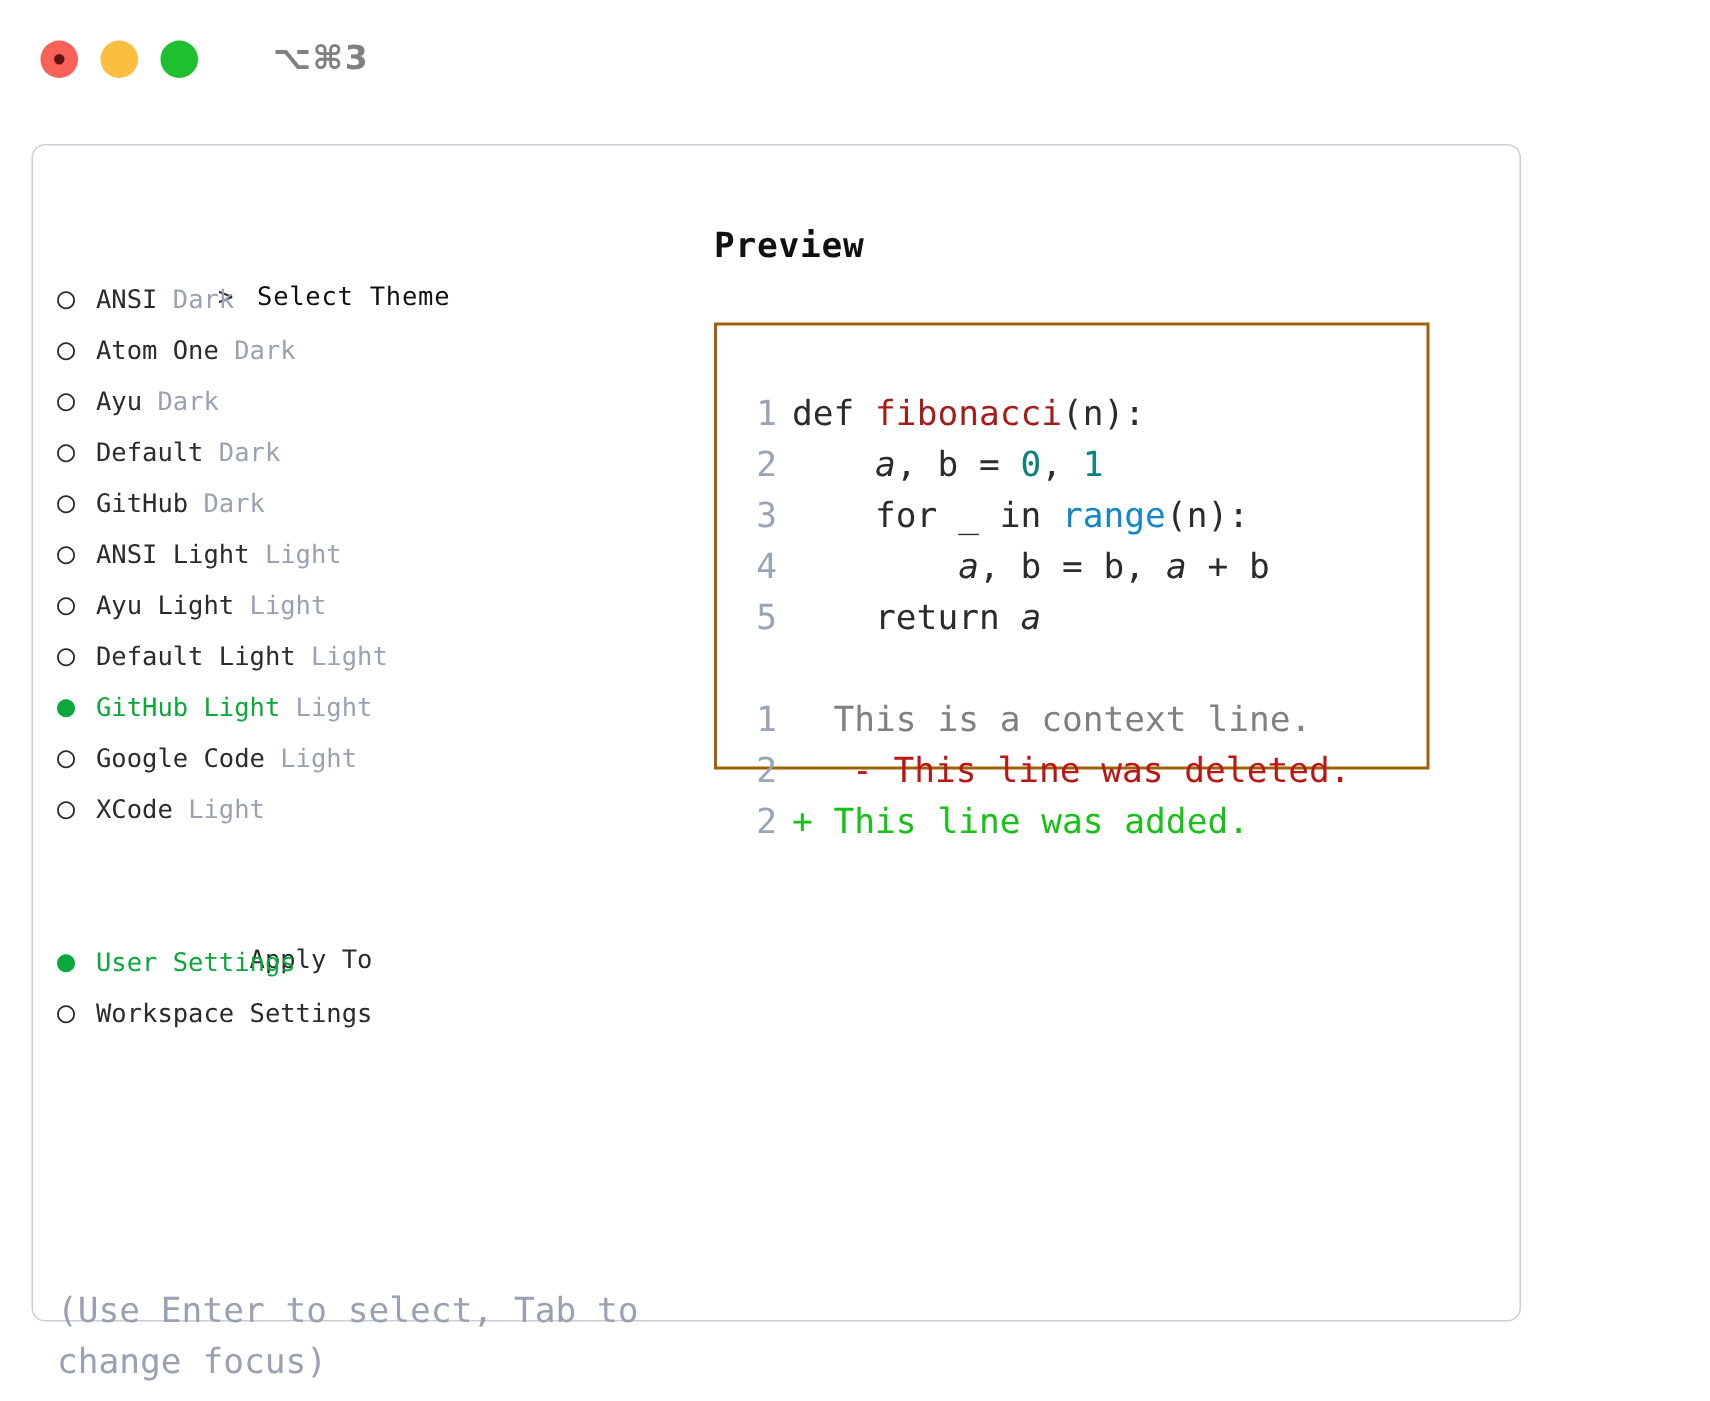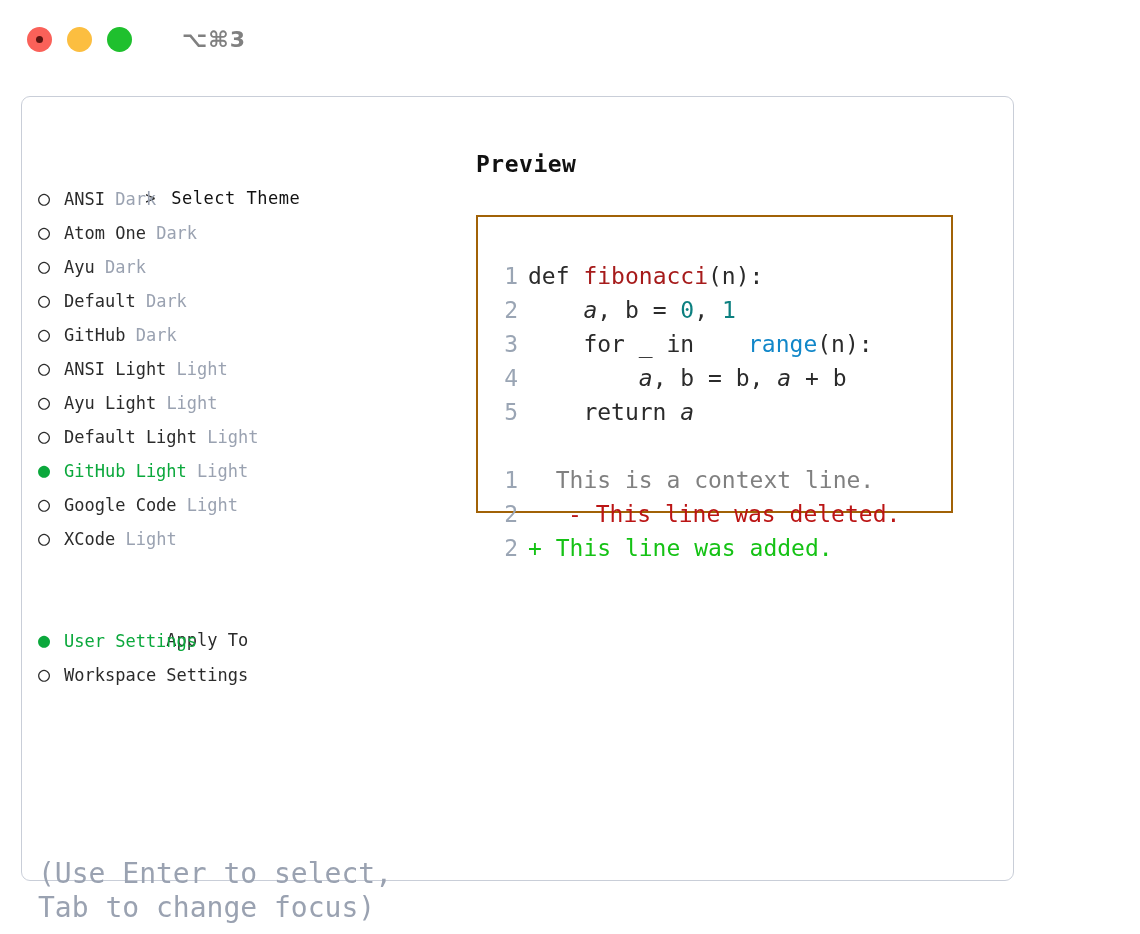"range" .tok-builtin { margin-left: 40px -> none }
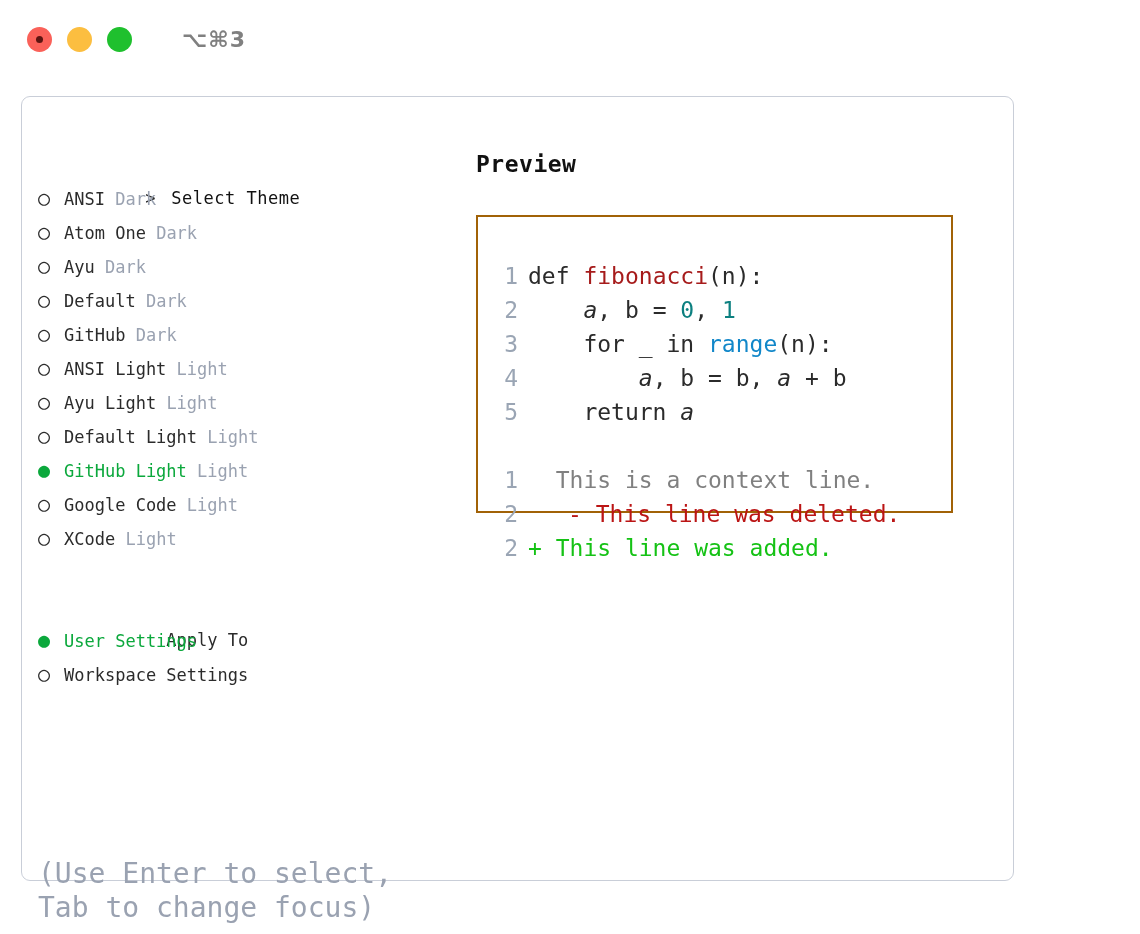"(Use Enter to select, Tab" #hint { font-size: 28px -> 23px }
